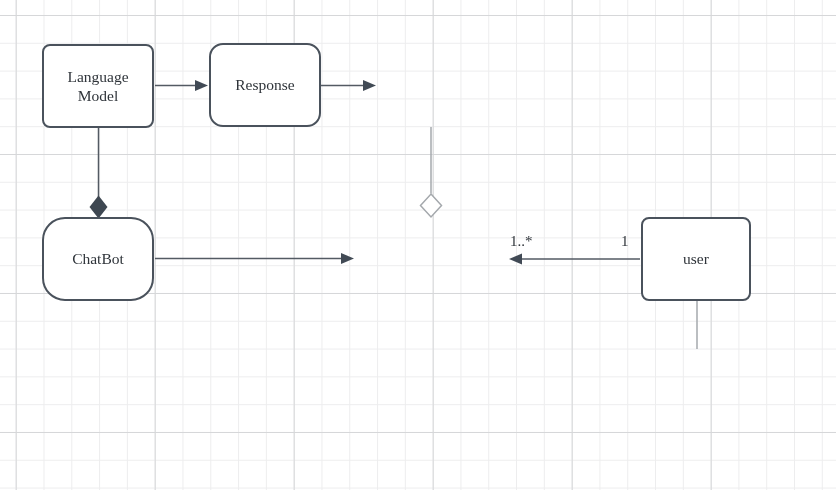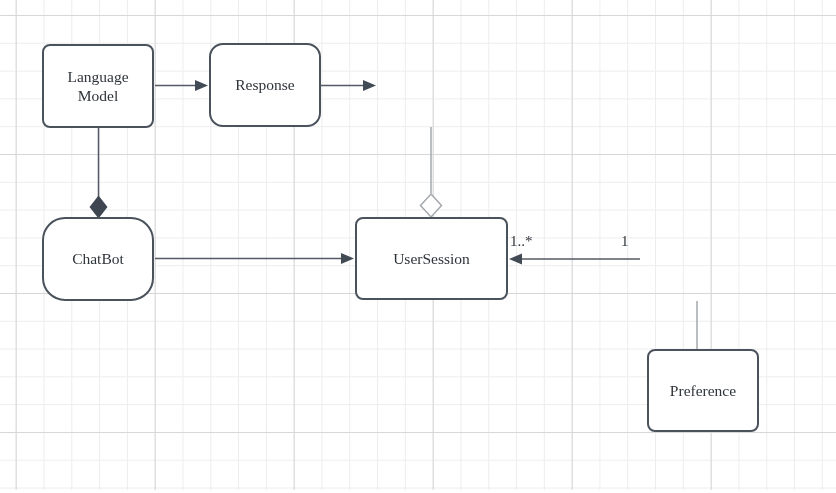"UserSession" div.node { html: <div> <span>UserSession</span> </div> -> none }
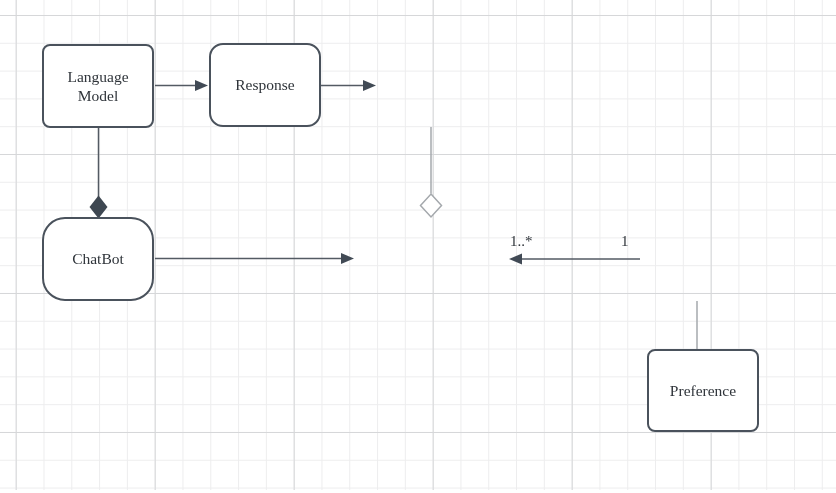"user" div.node { html: none -> <div> <span>user</span> </div> }
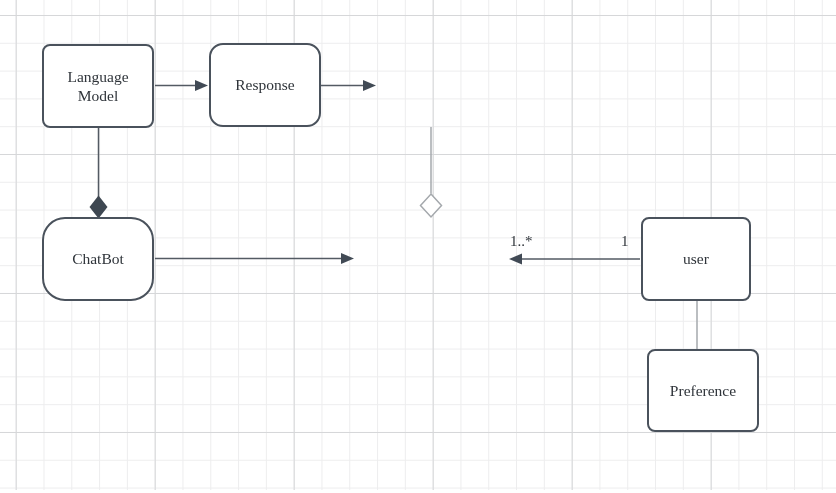"Preference" div.node { html: <div> <span>Preference</span> </div> -> none }
